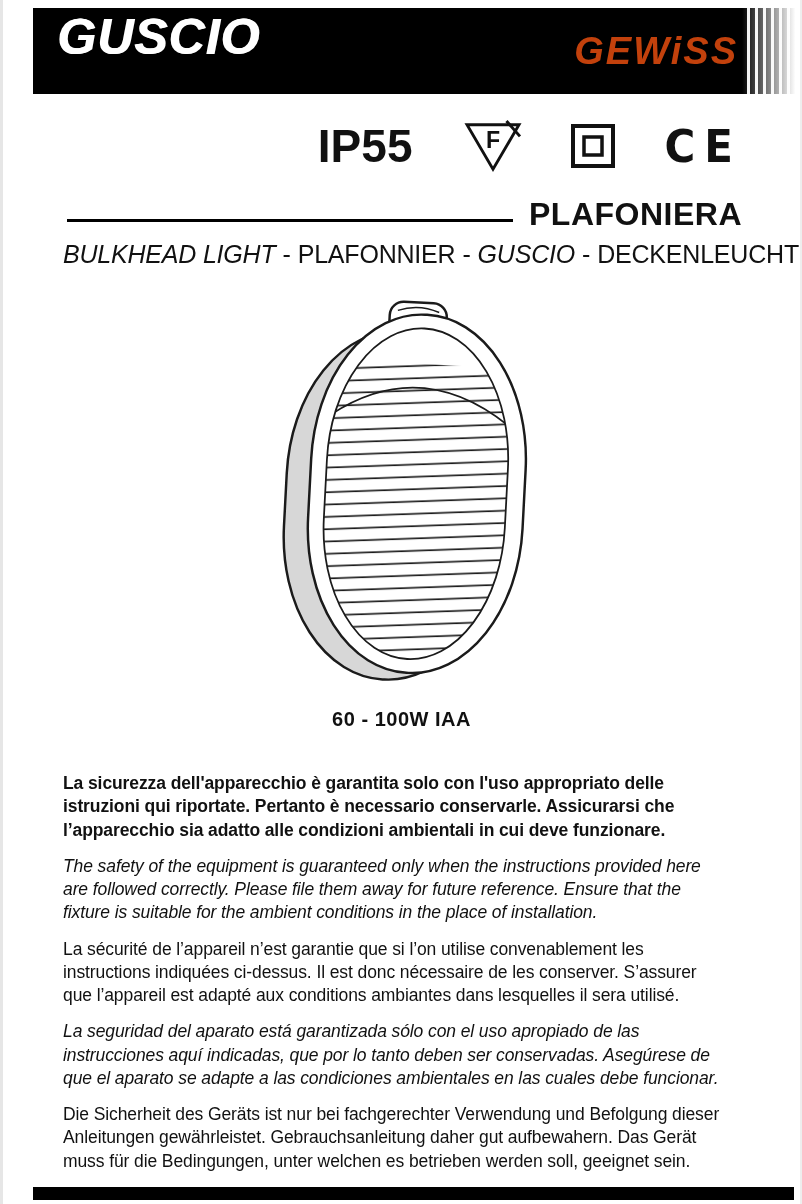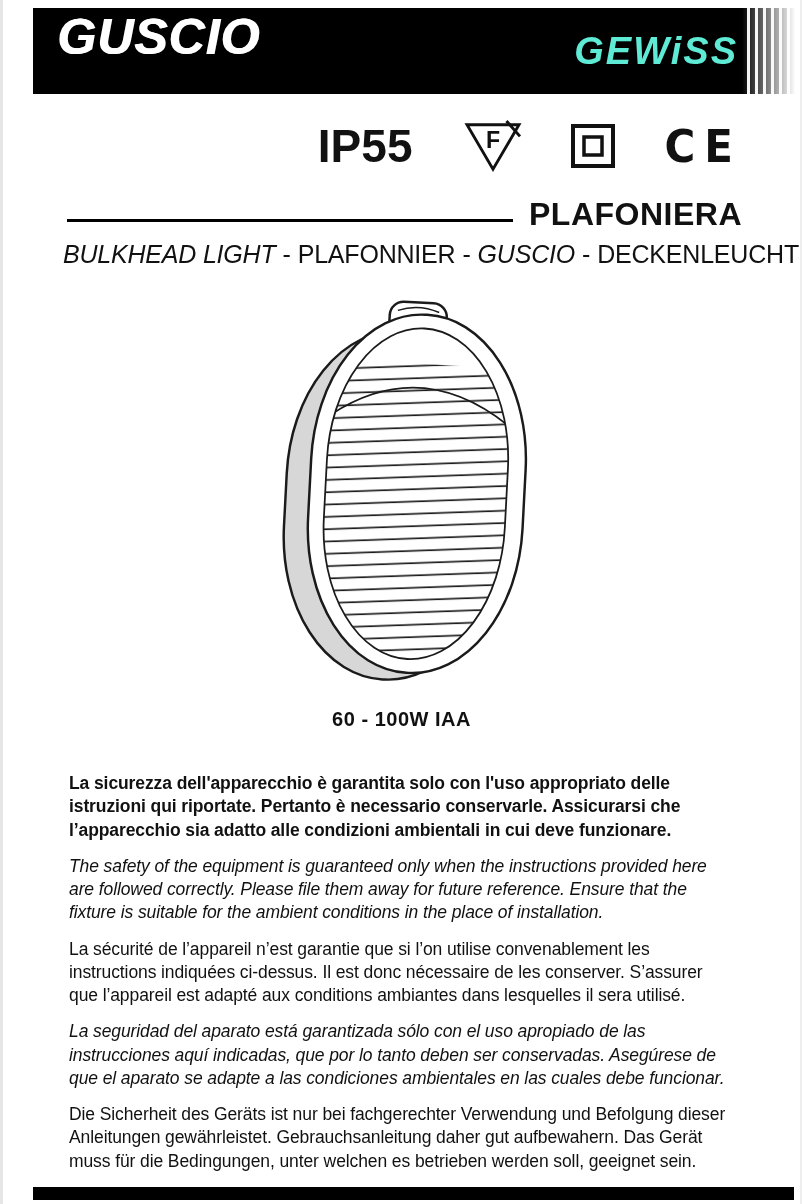"GEWiSS" .logo { color: #5eead4 -> #c2410c }
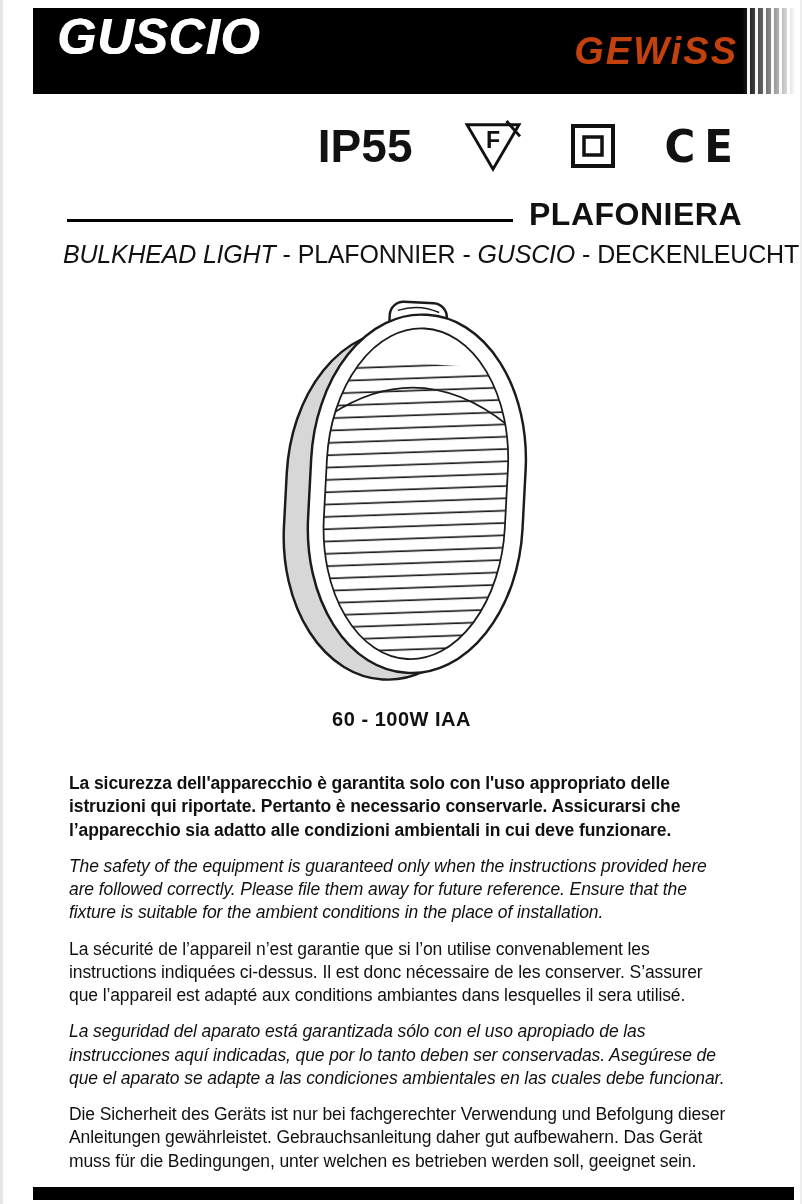"La sicurezza dell'apparecchio è" .notes { margin-left: 6px -> none }
